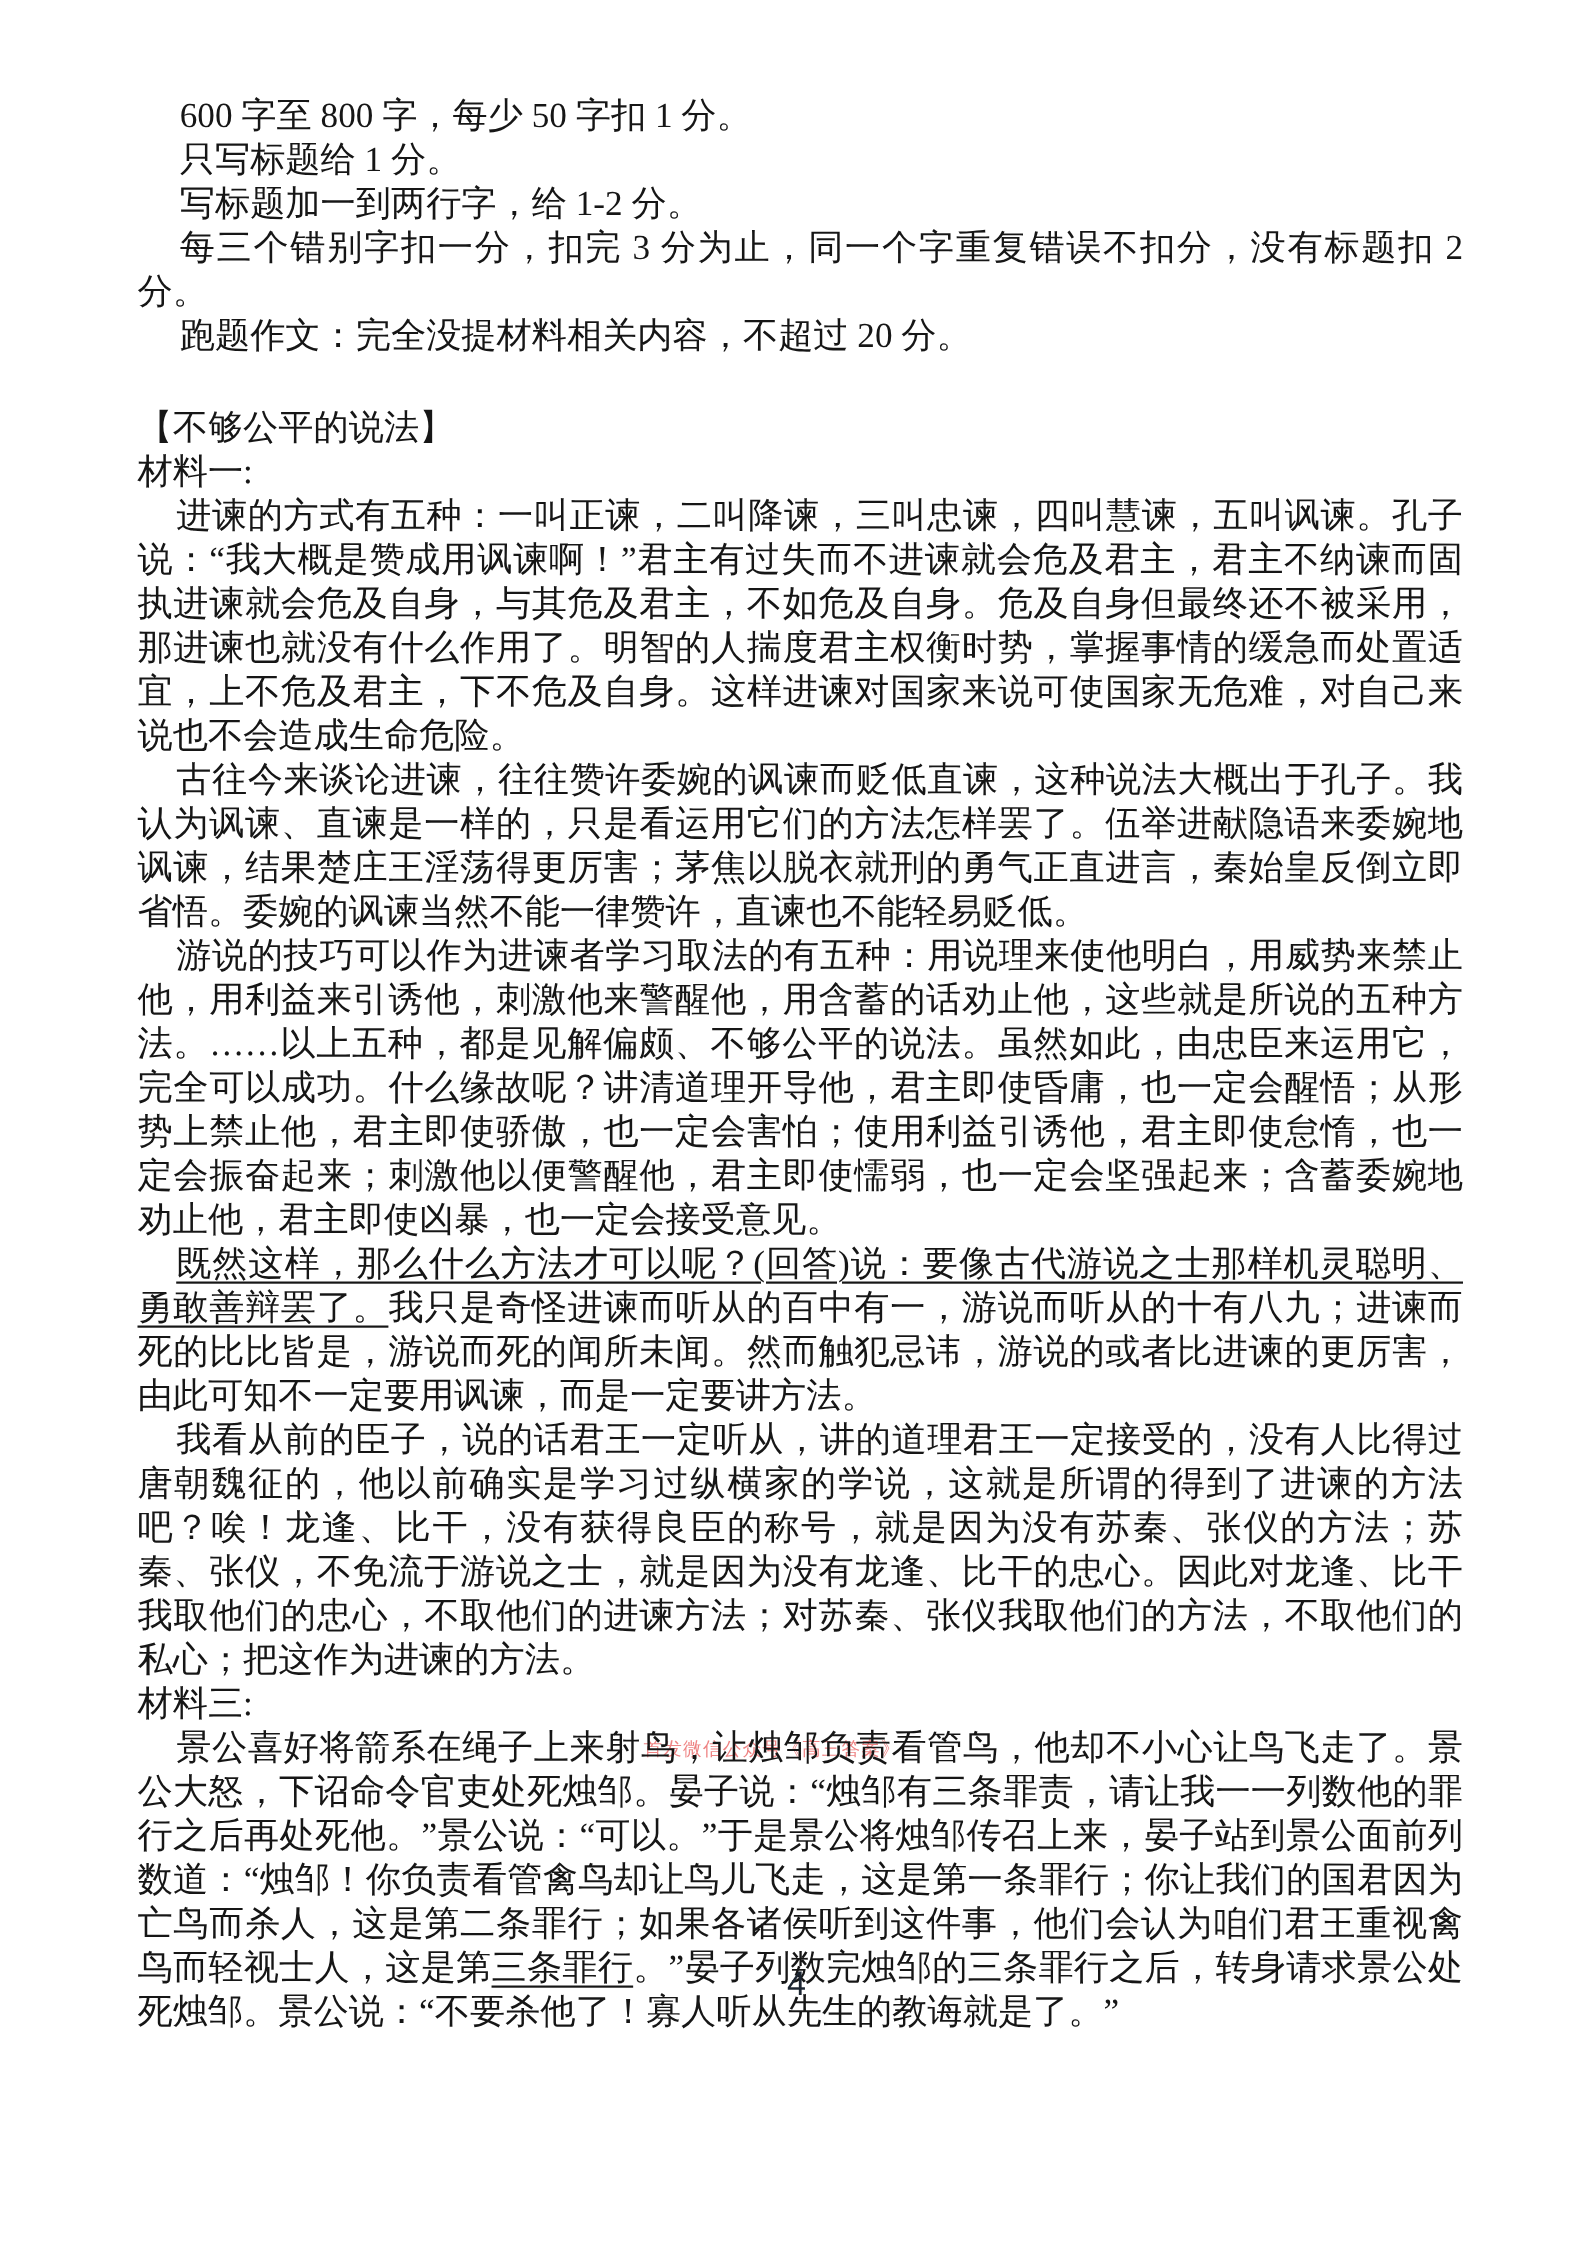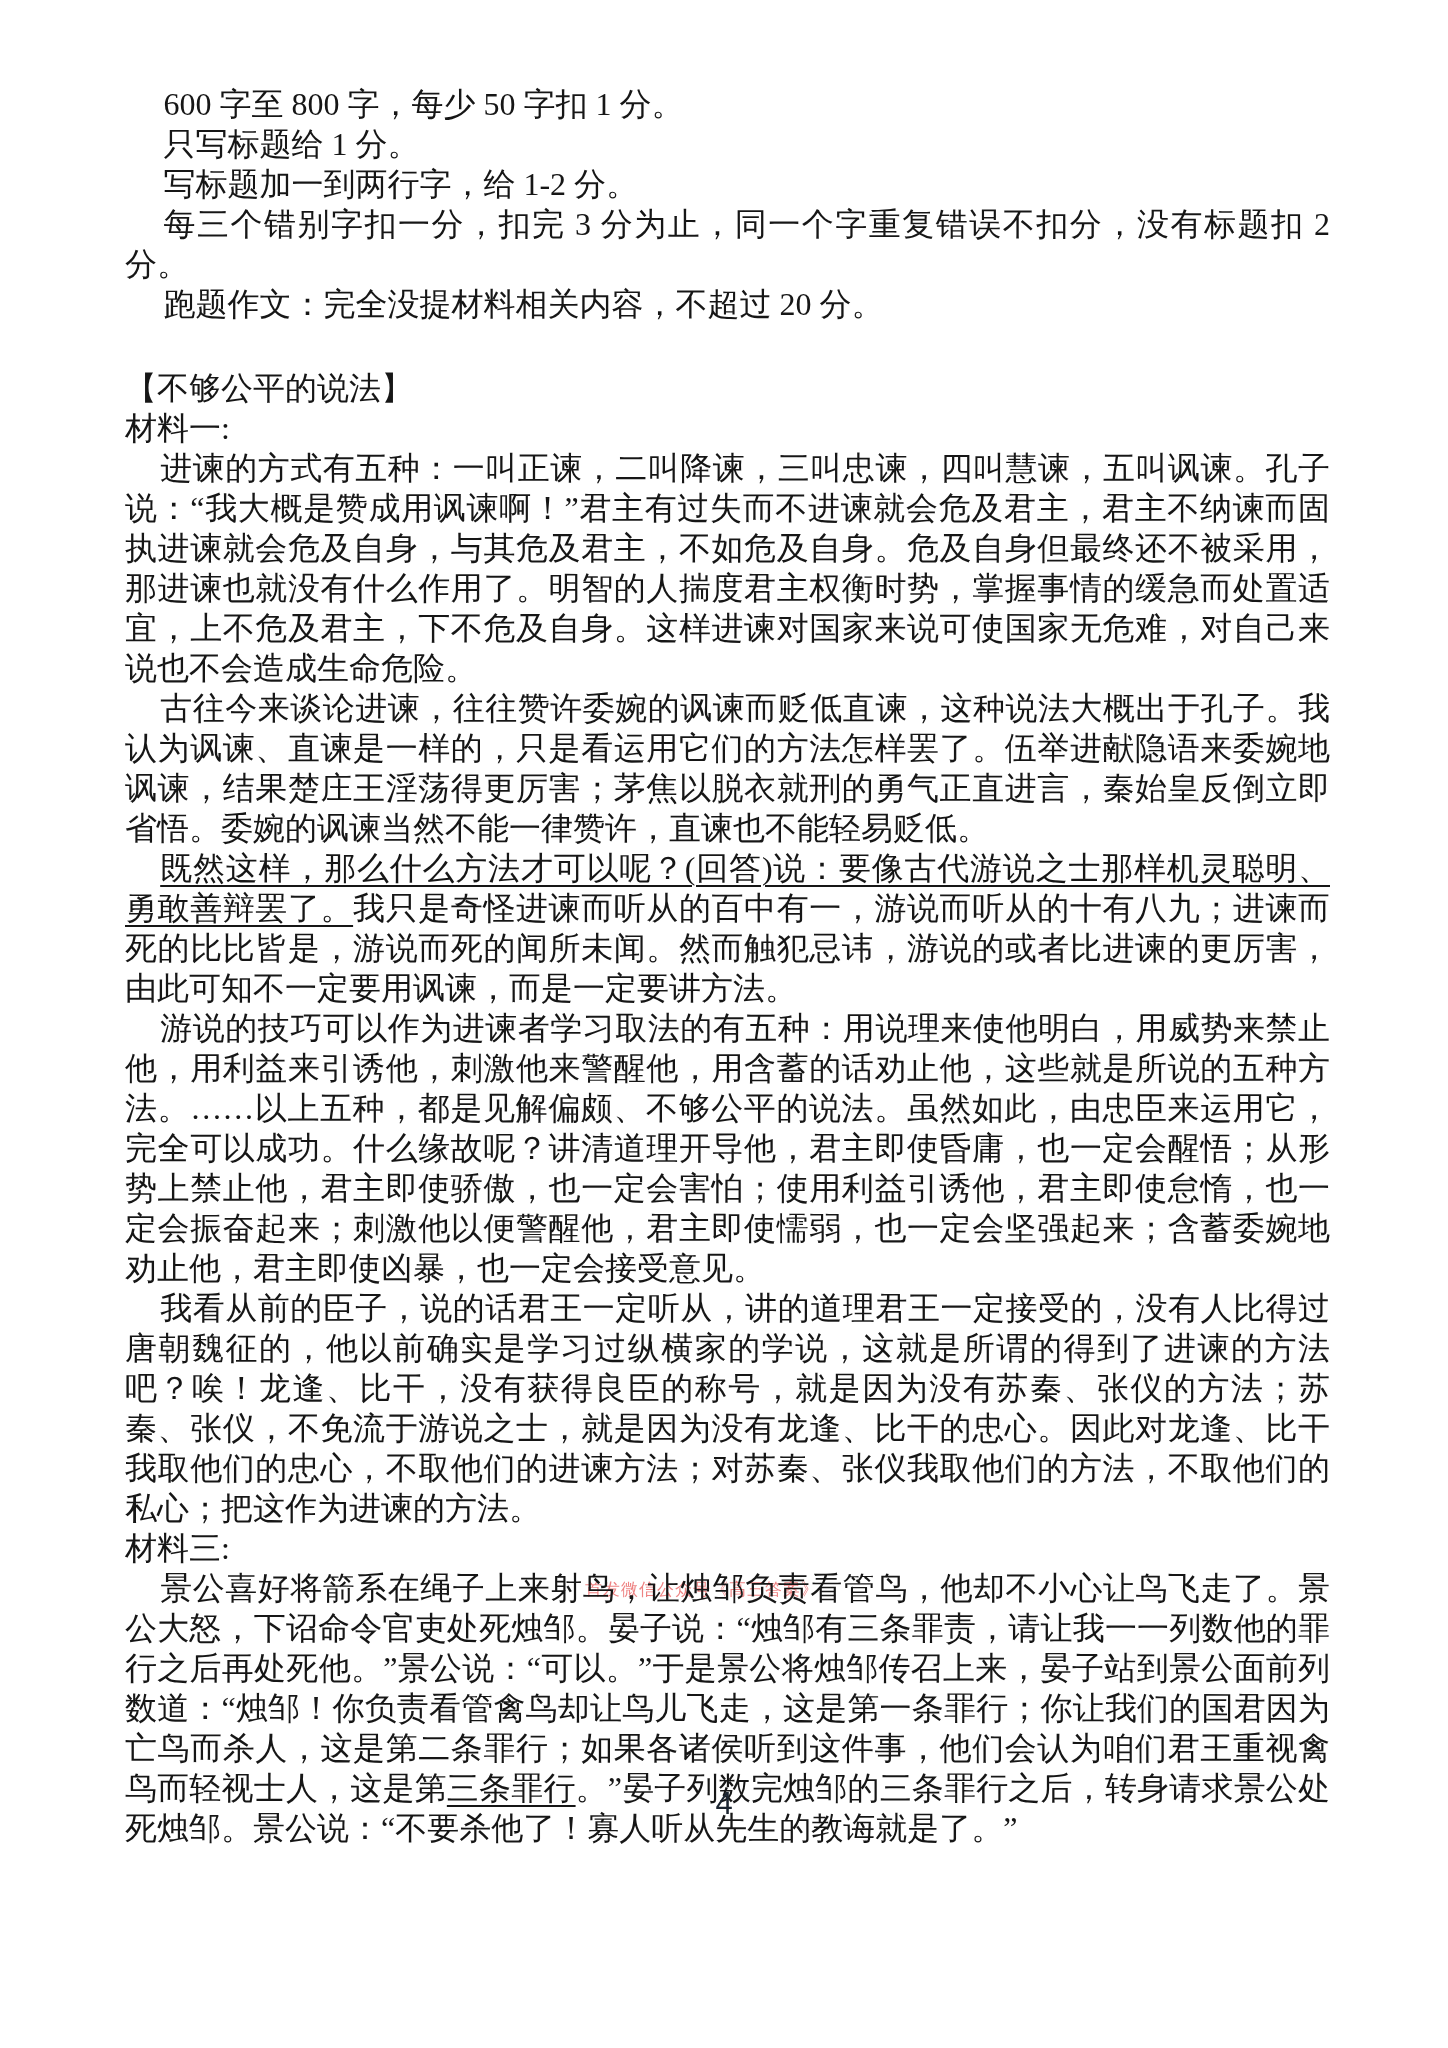"既然这样，那么什么方法才可以呢？(回答)说：要像古代游说之士那样机灵聪明、勇敢善" p.para { order: before "游说的技巧可以作为进谏者学习取法的有五种：用说理来使他明白，用威势来禁止他，用利" -> after "游说的技巧可以作为进谏者学习取法的有五种：用说理来使他明白，用威势来禁止他，用利" }
